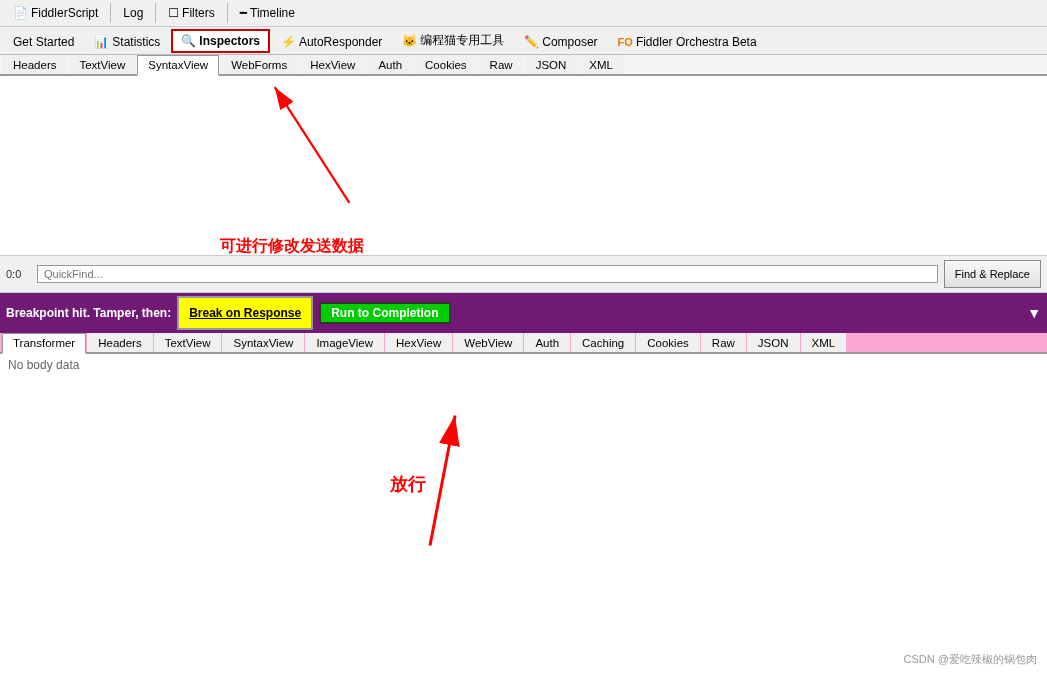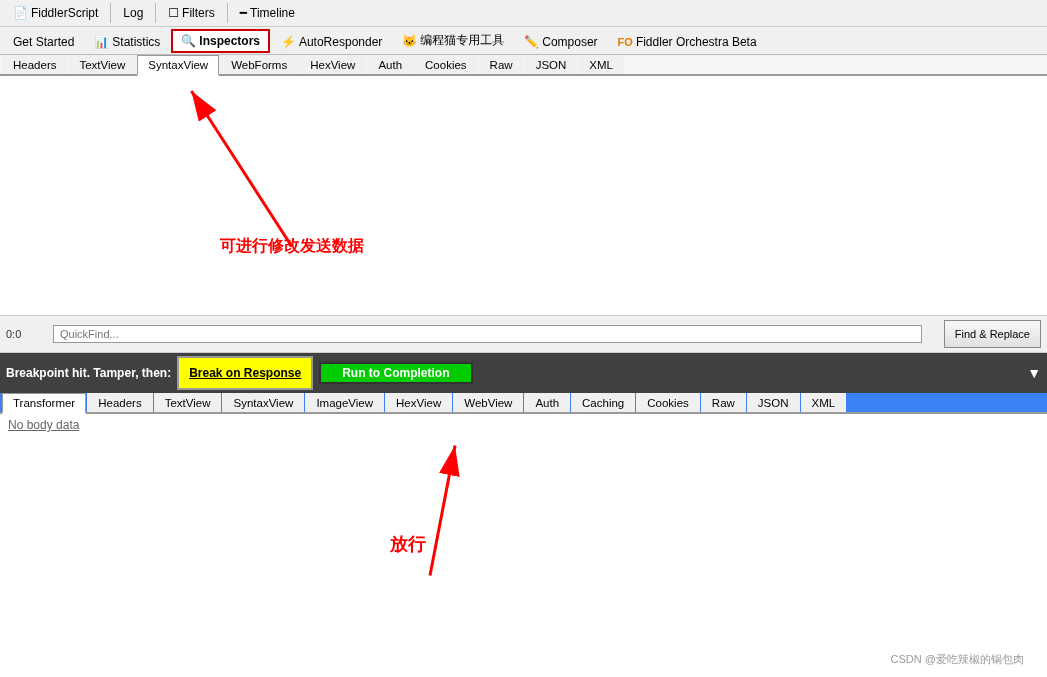"可进行修改发送数据" .content-area-top { height: 240px -> 180px }
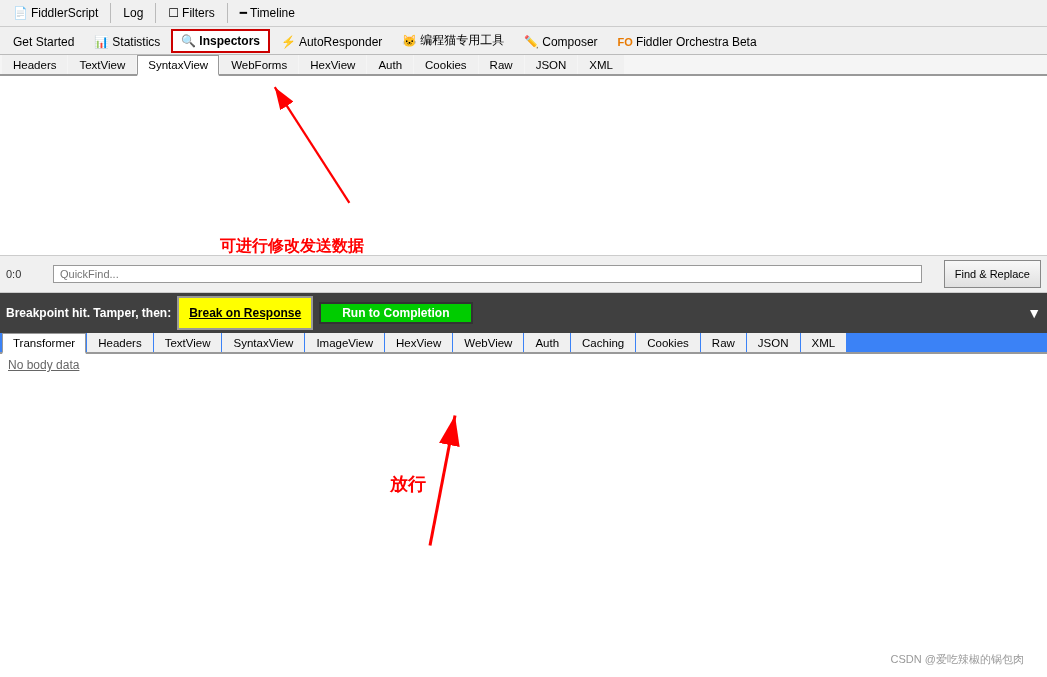"0:0" .quickfind-bar { gap: 22px -> 6px }
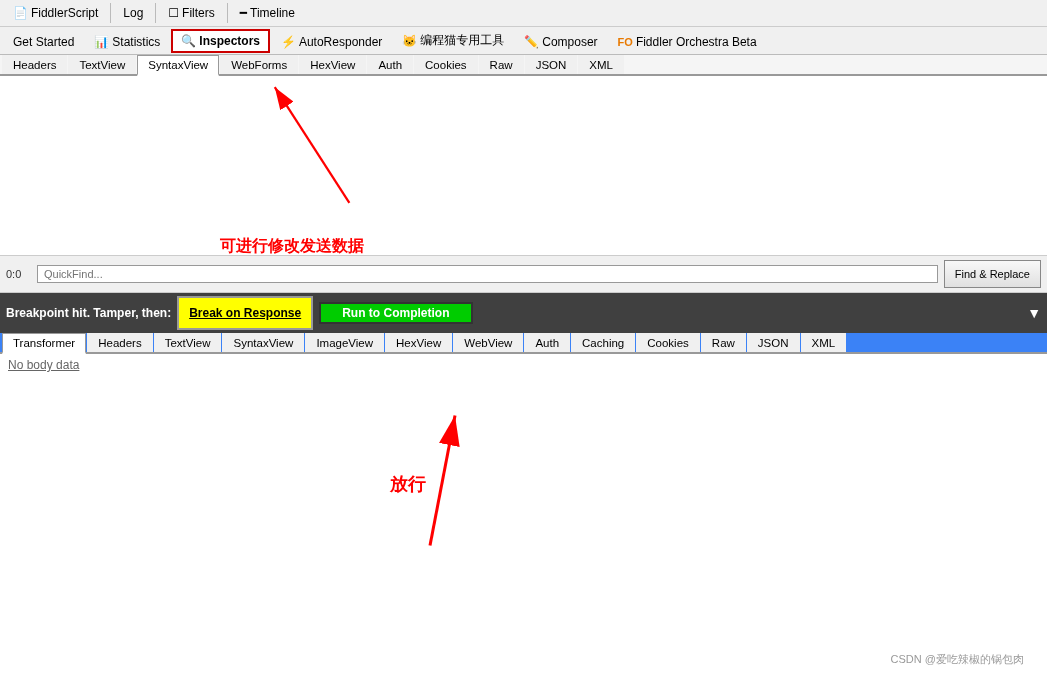"Breakpoint hit. Tamper, then:" .breakpoint-bar { background: #404040 -> #701a75 }
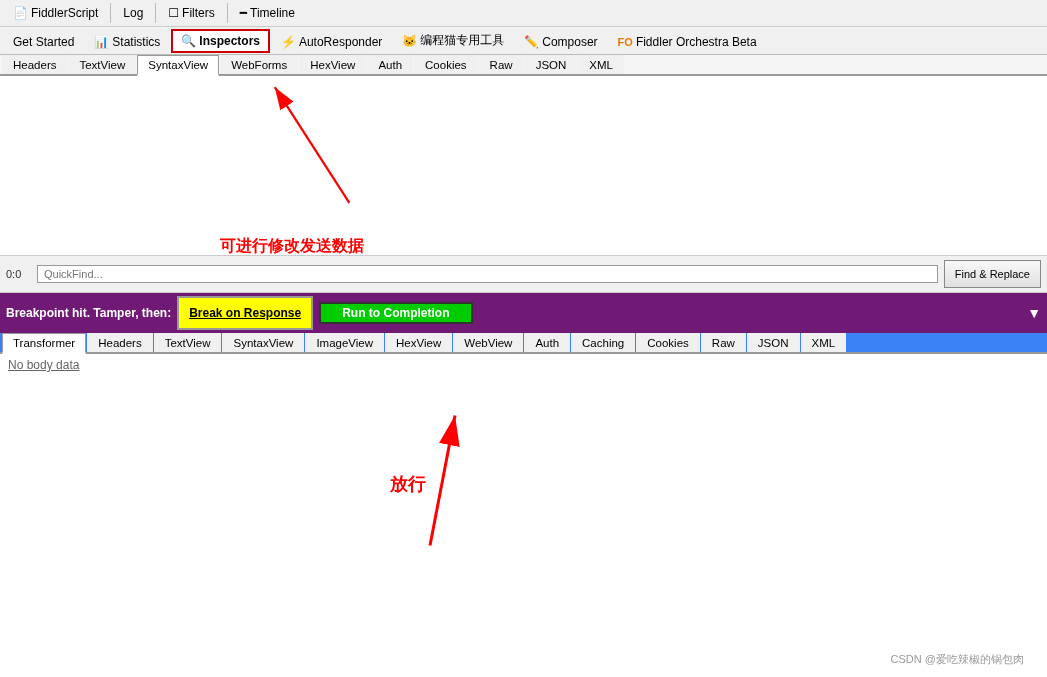"Run to Completion" .run-btn { padding: 2px 21px -> 2px 10px }
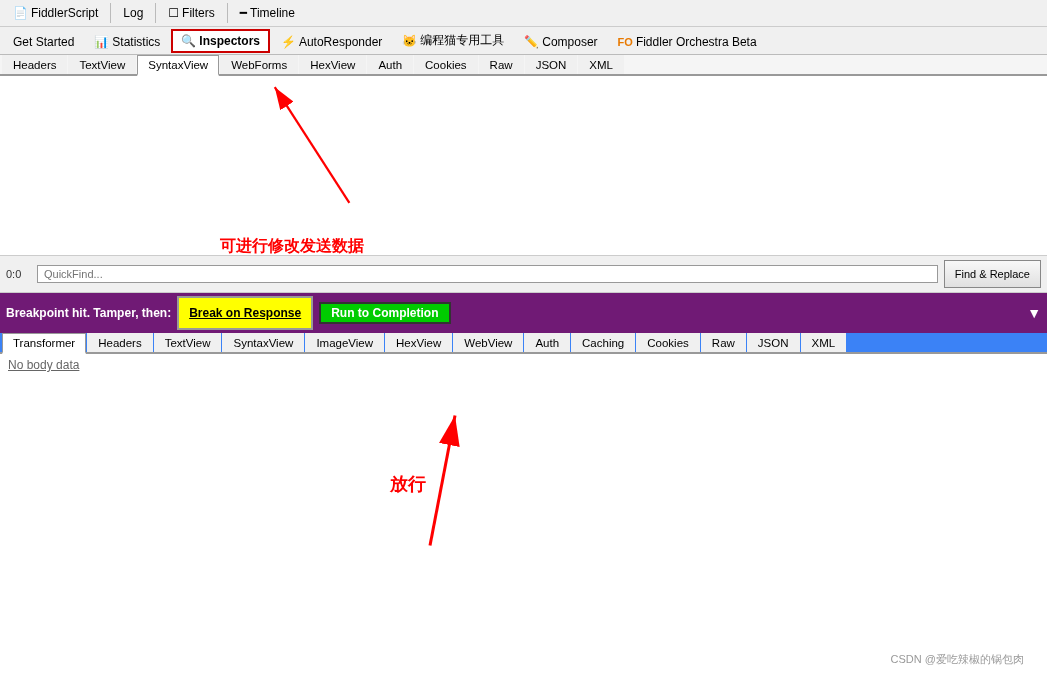"Transformer" .lower-tab-bar { background: #3b82f6 -> #f9a8d4 }
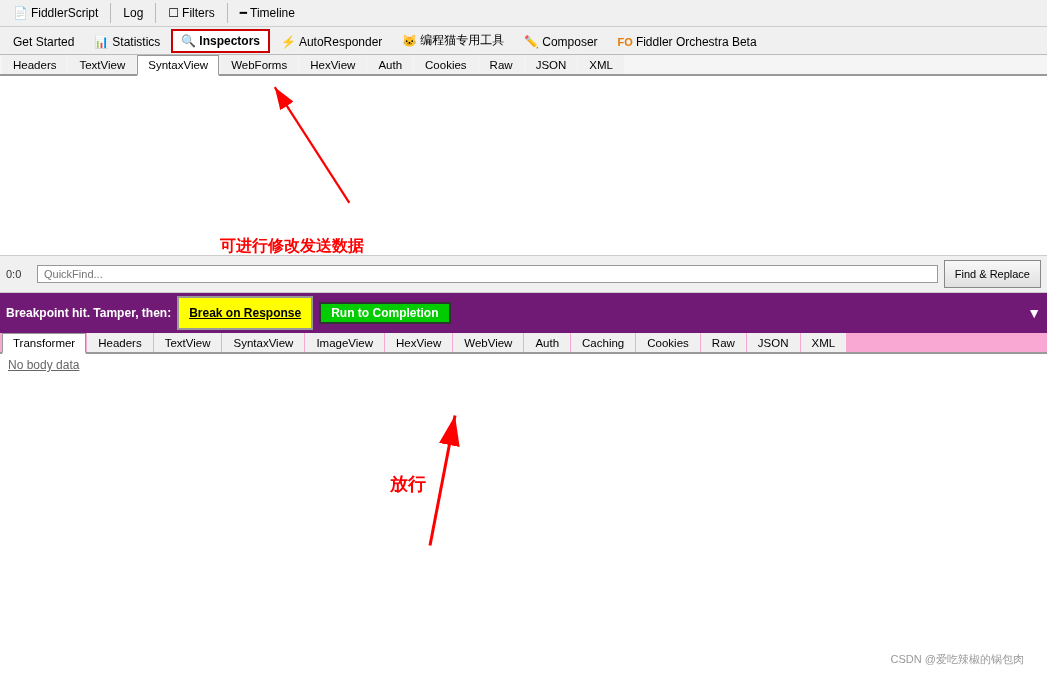"No body data" div.content-area-bottom { text-decoration: underline -> none }
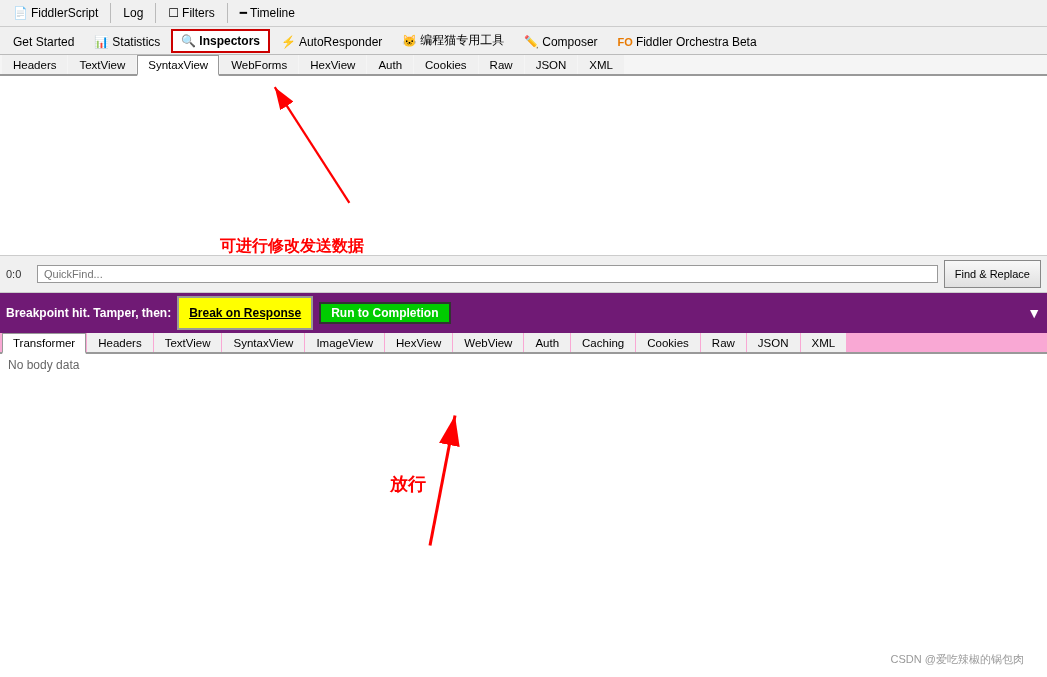"CSDN @爱吃辣椒的锅包肉" .watermark { right: 23px -> 10px }
